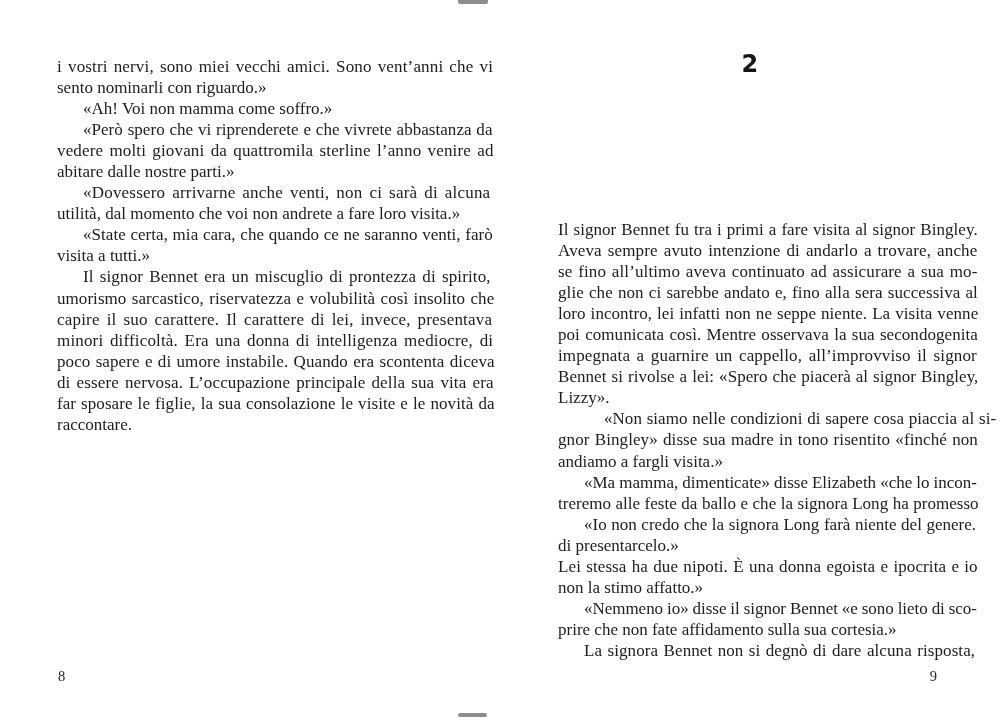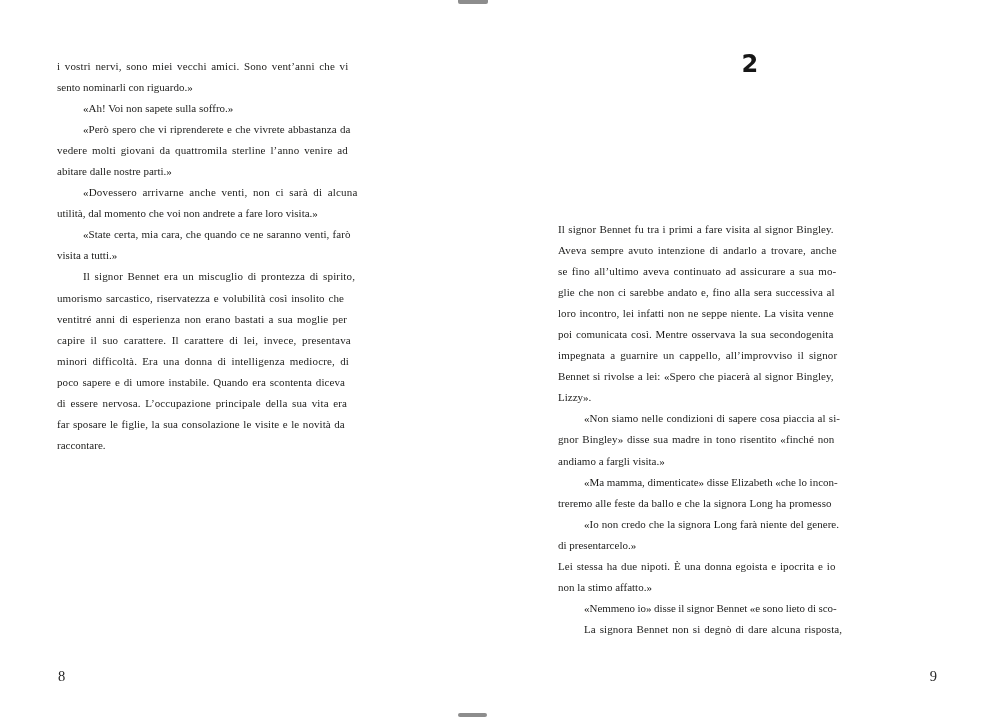"i vostri nervi, sono miei" .text-block { font-size: 11px -> 17px }
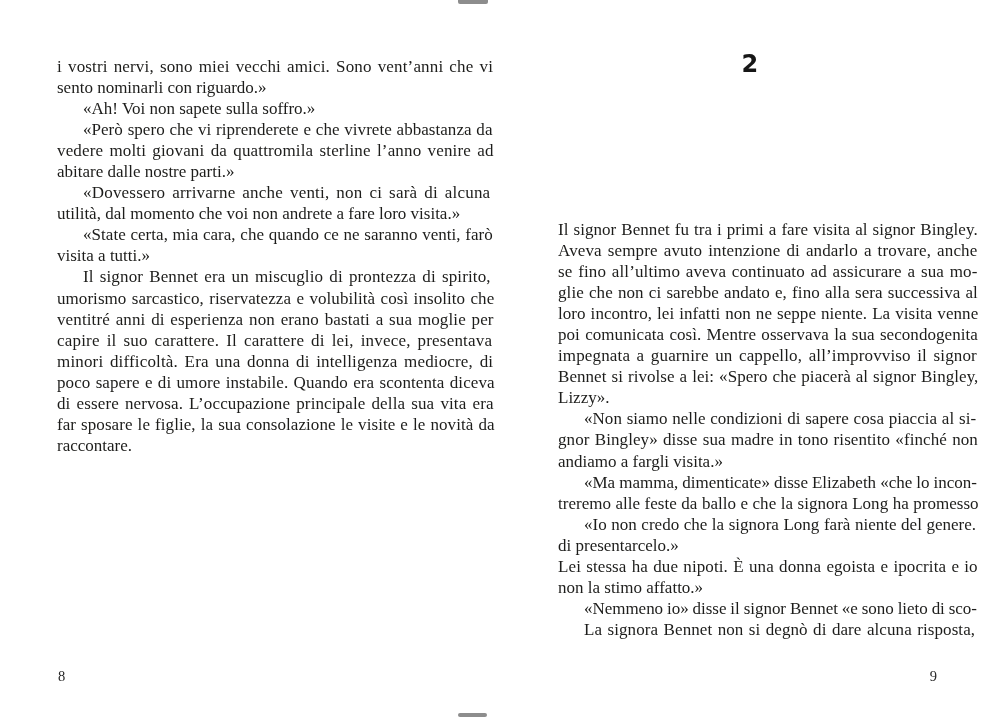"«Ah! Voi non sapete sulla" span.ltext { text: sapete sulla -> mamma come }
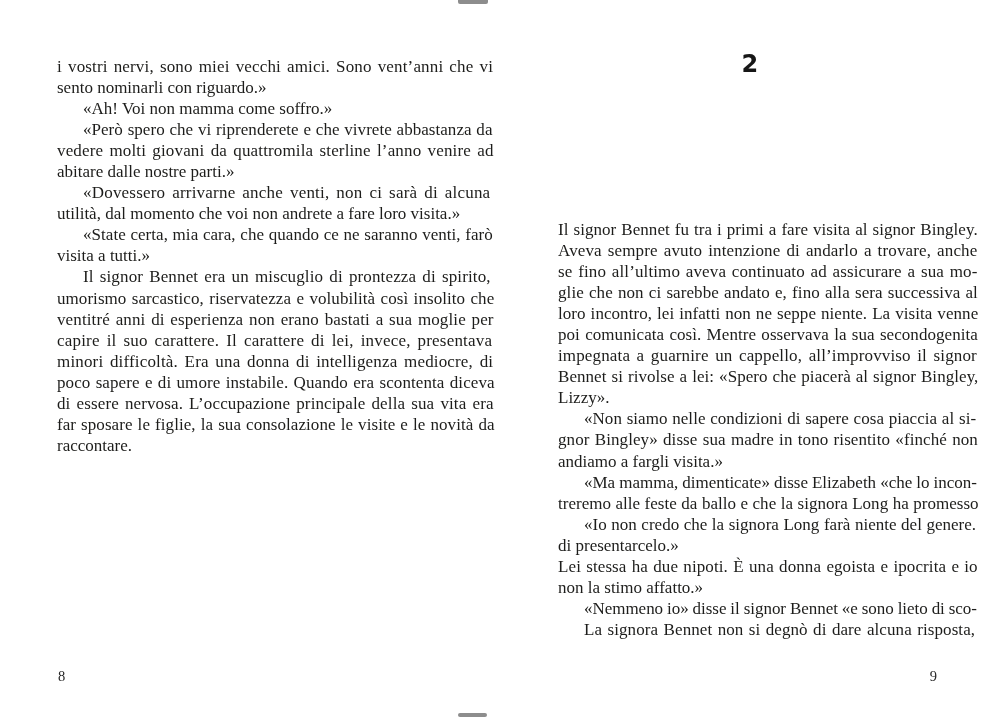"ventitré anni di esperienza non" div.tline { html: <div><span>ventitré anni di esperienza non erano bastati a sua moglie per</span></div> -> none }
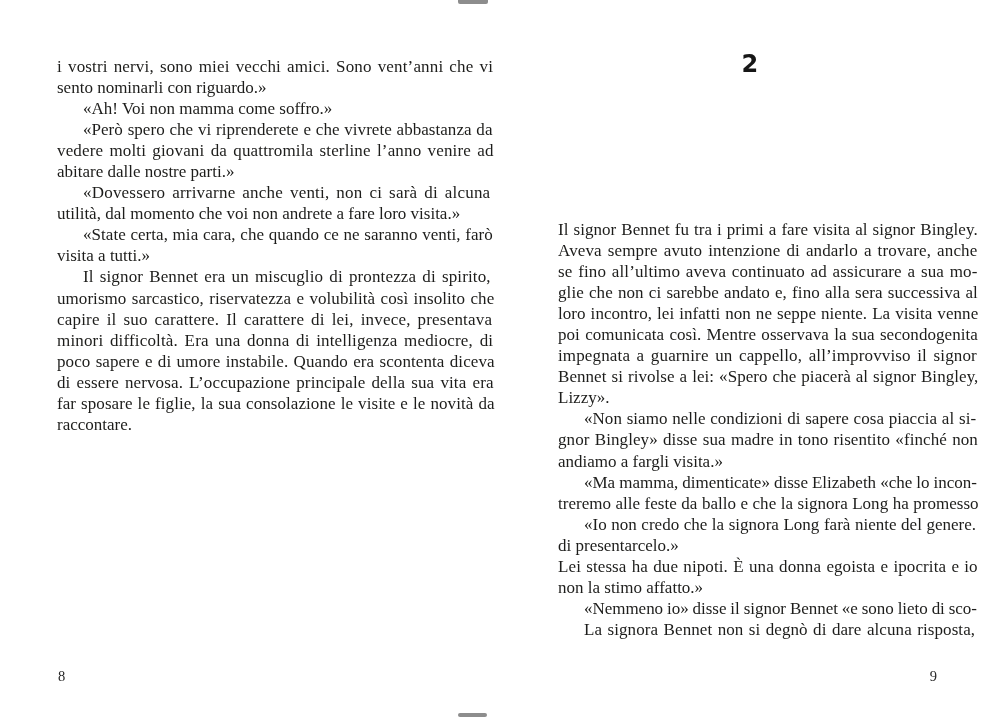"«Non siamo nelle condizioni di" span.ltext { margin-left: none -> 20px }
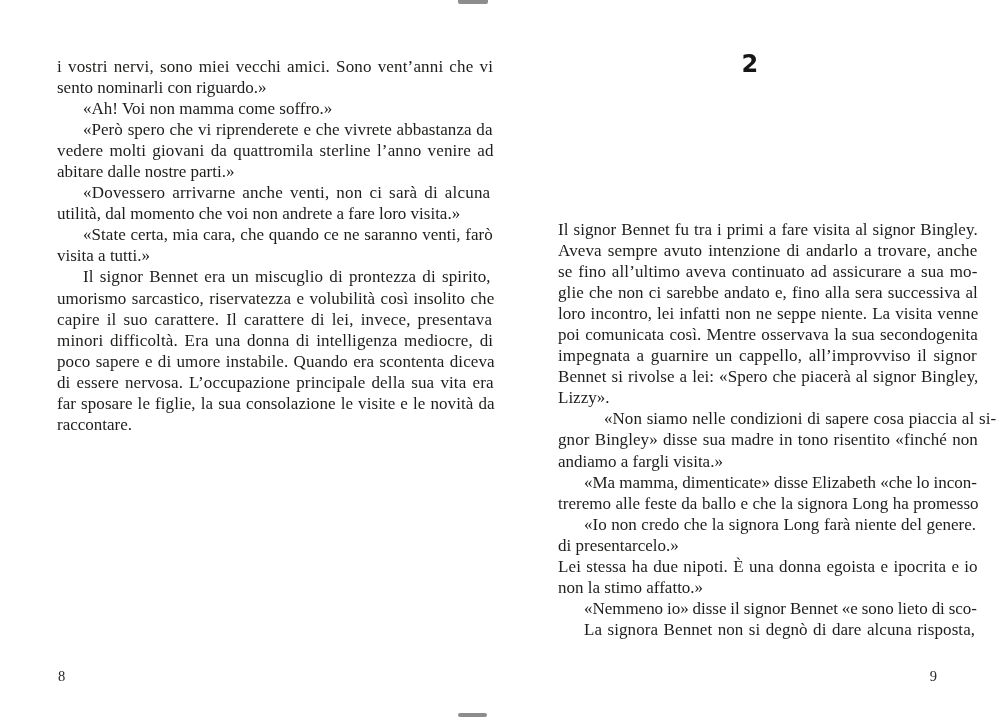"prire che non fate affidamento" div.tline { html: none -> <div><span>prire che non fate affidamento sulla sua cortesia.»</span></div> }
